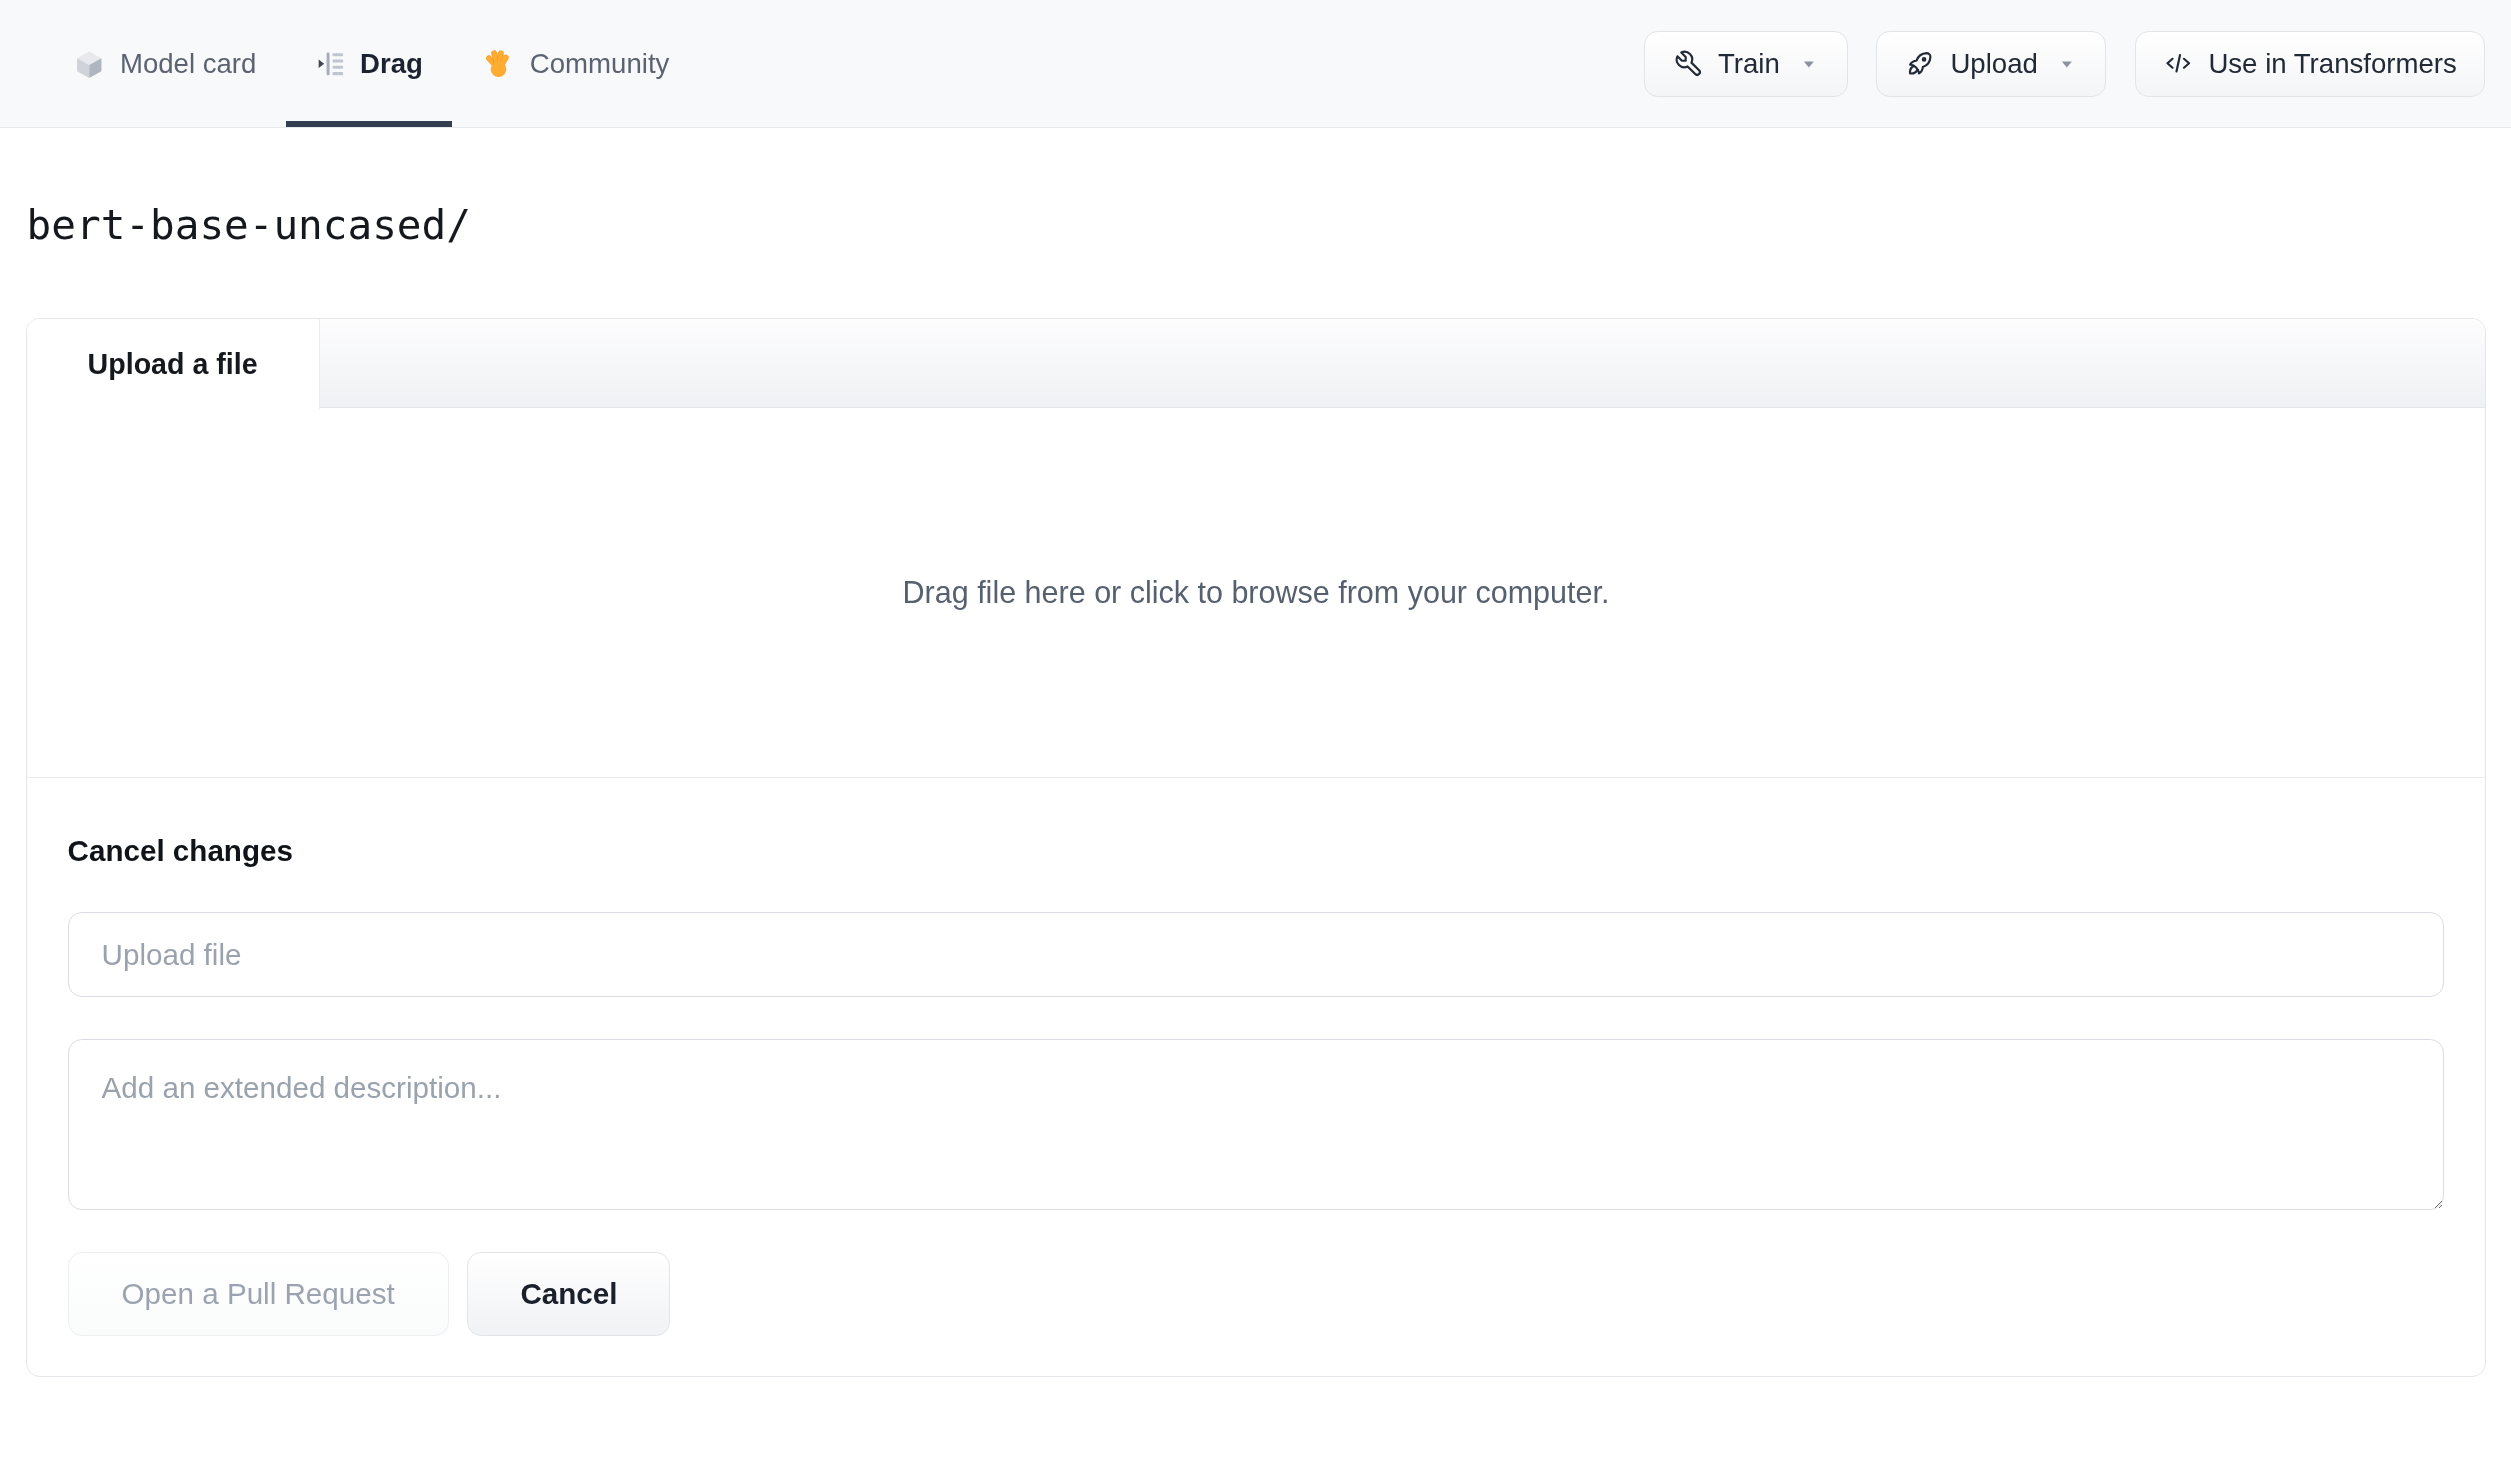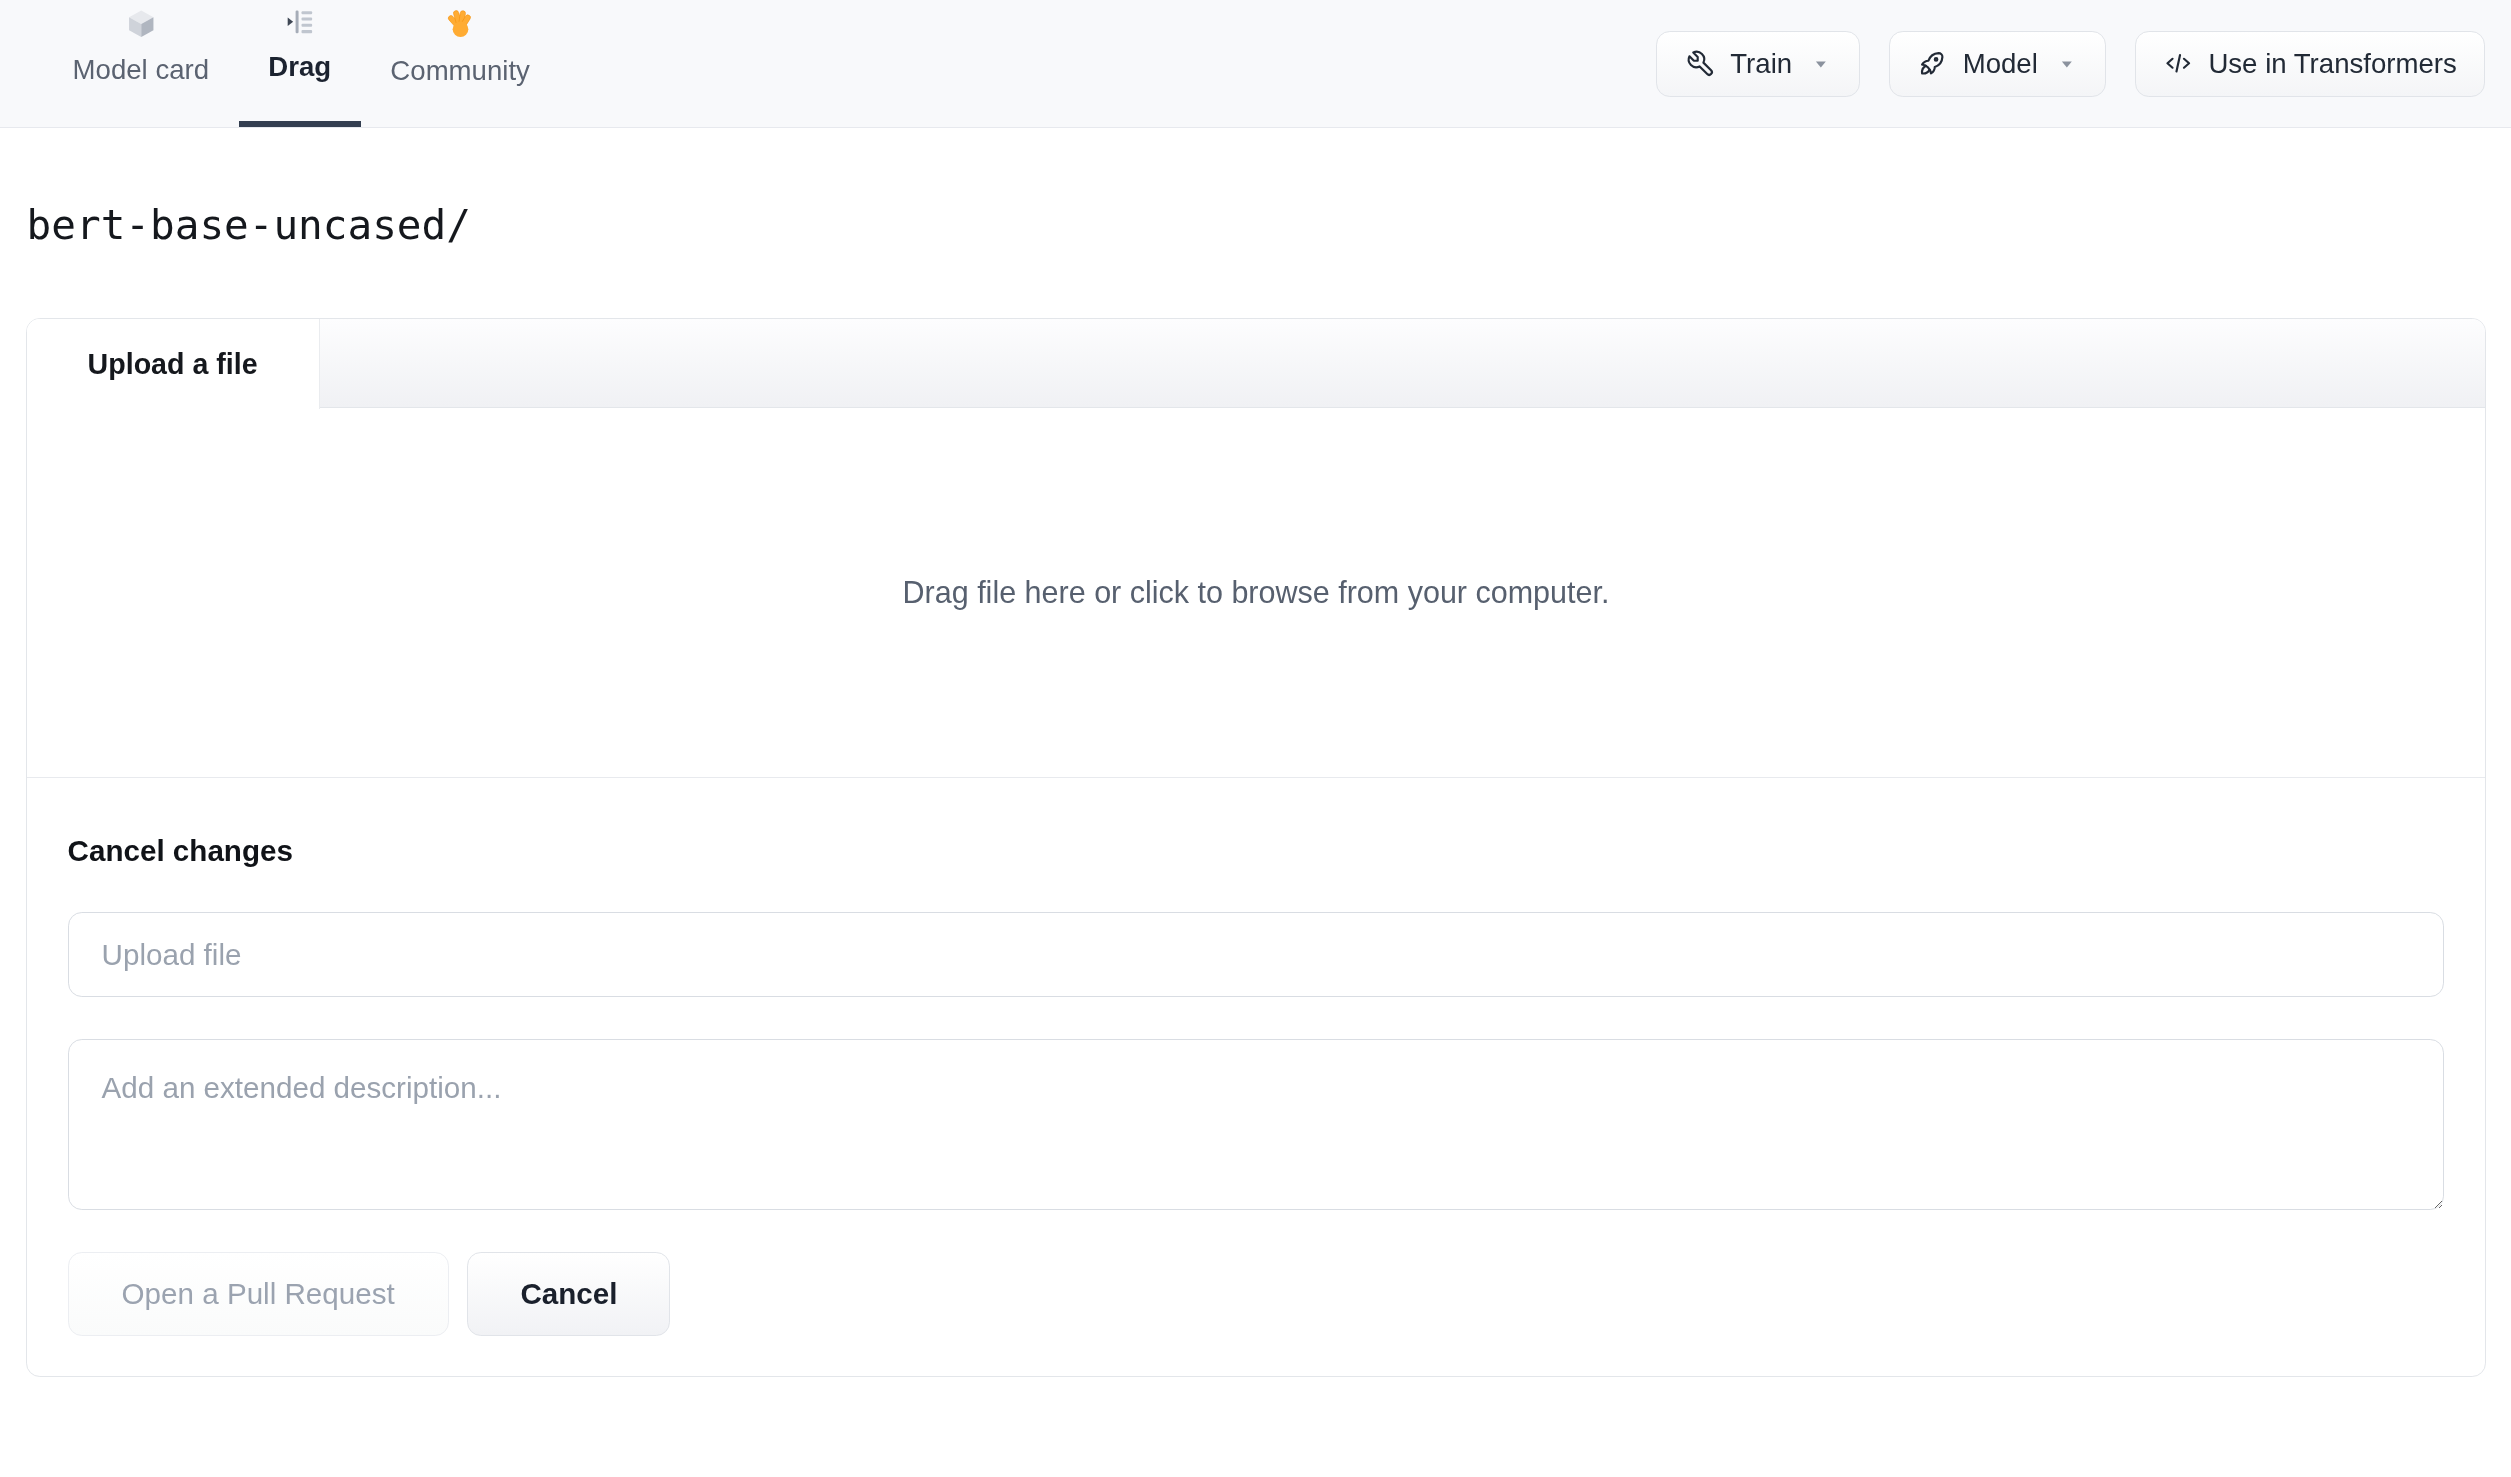"Model card" .nav-tab { flex-direction: column -> none }
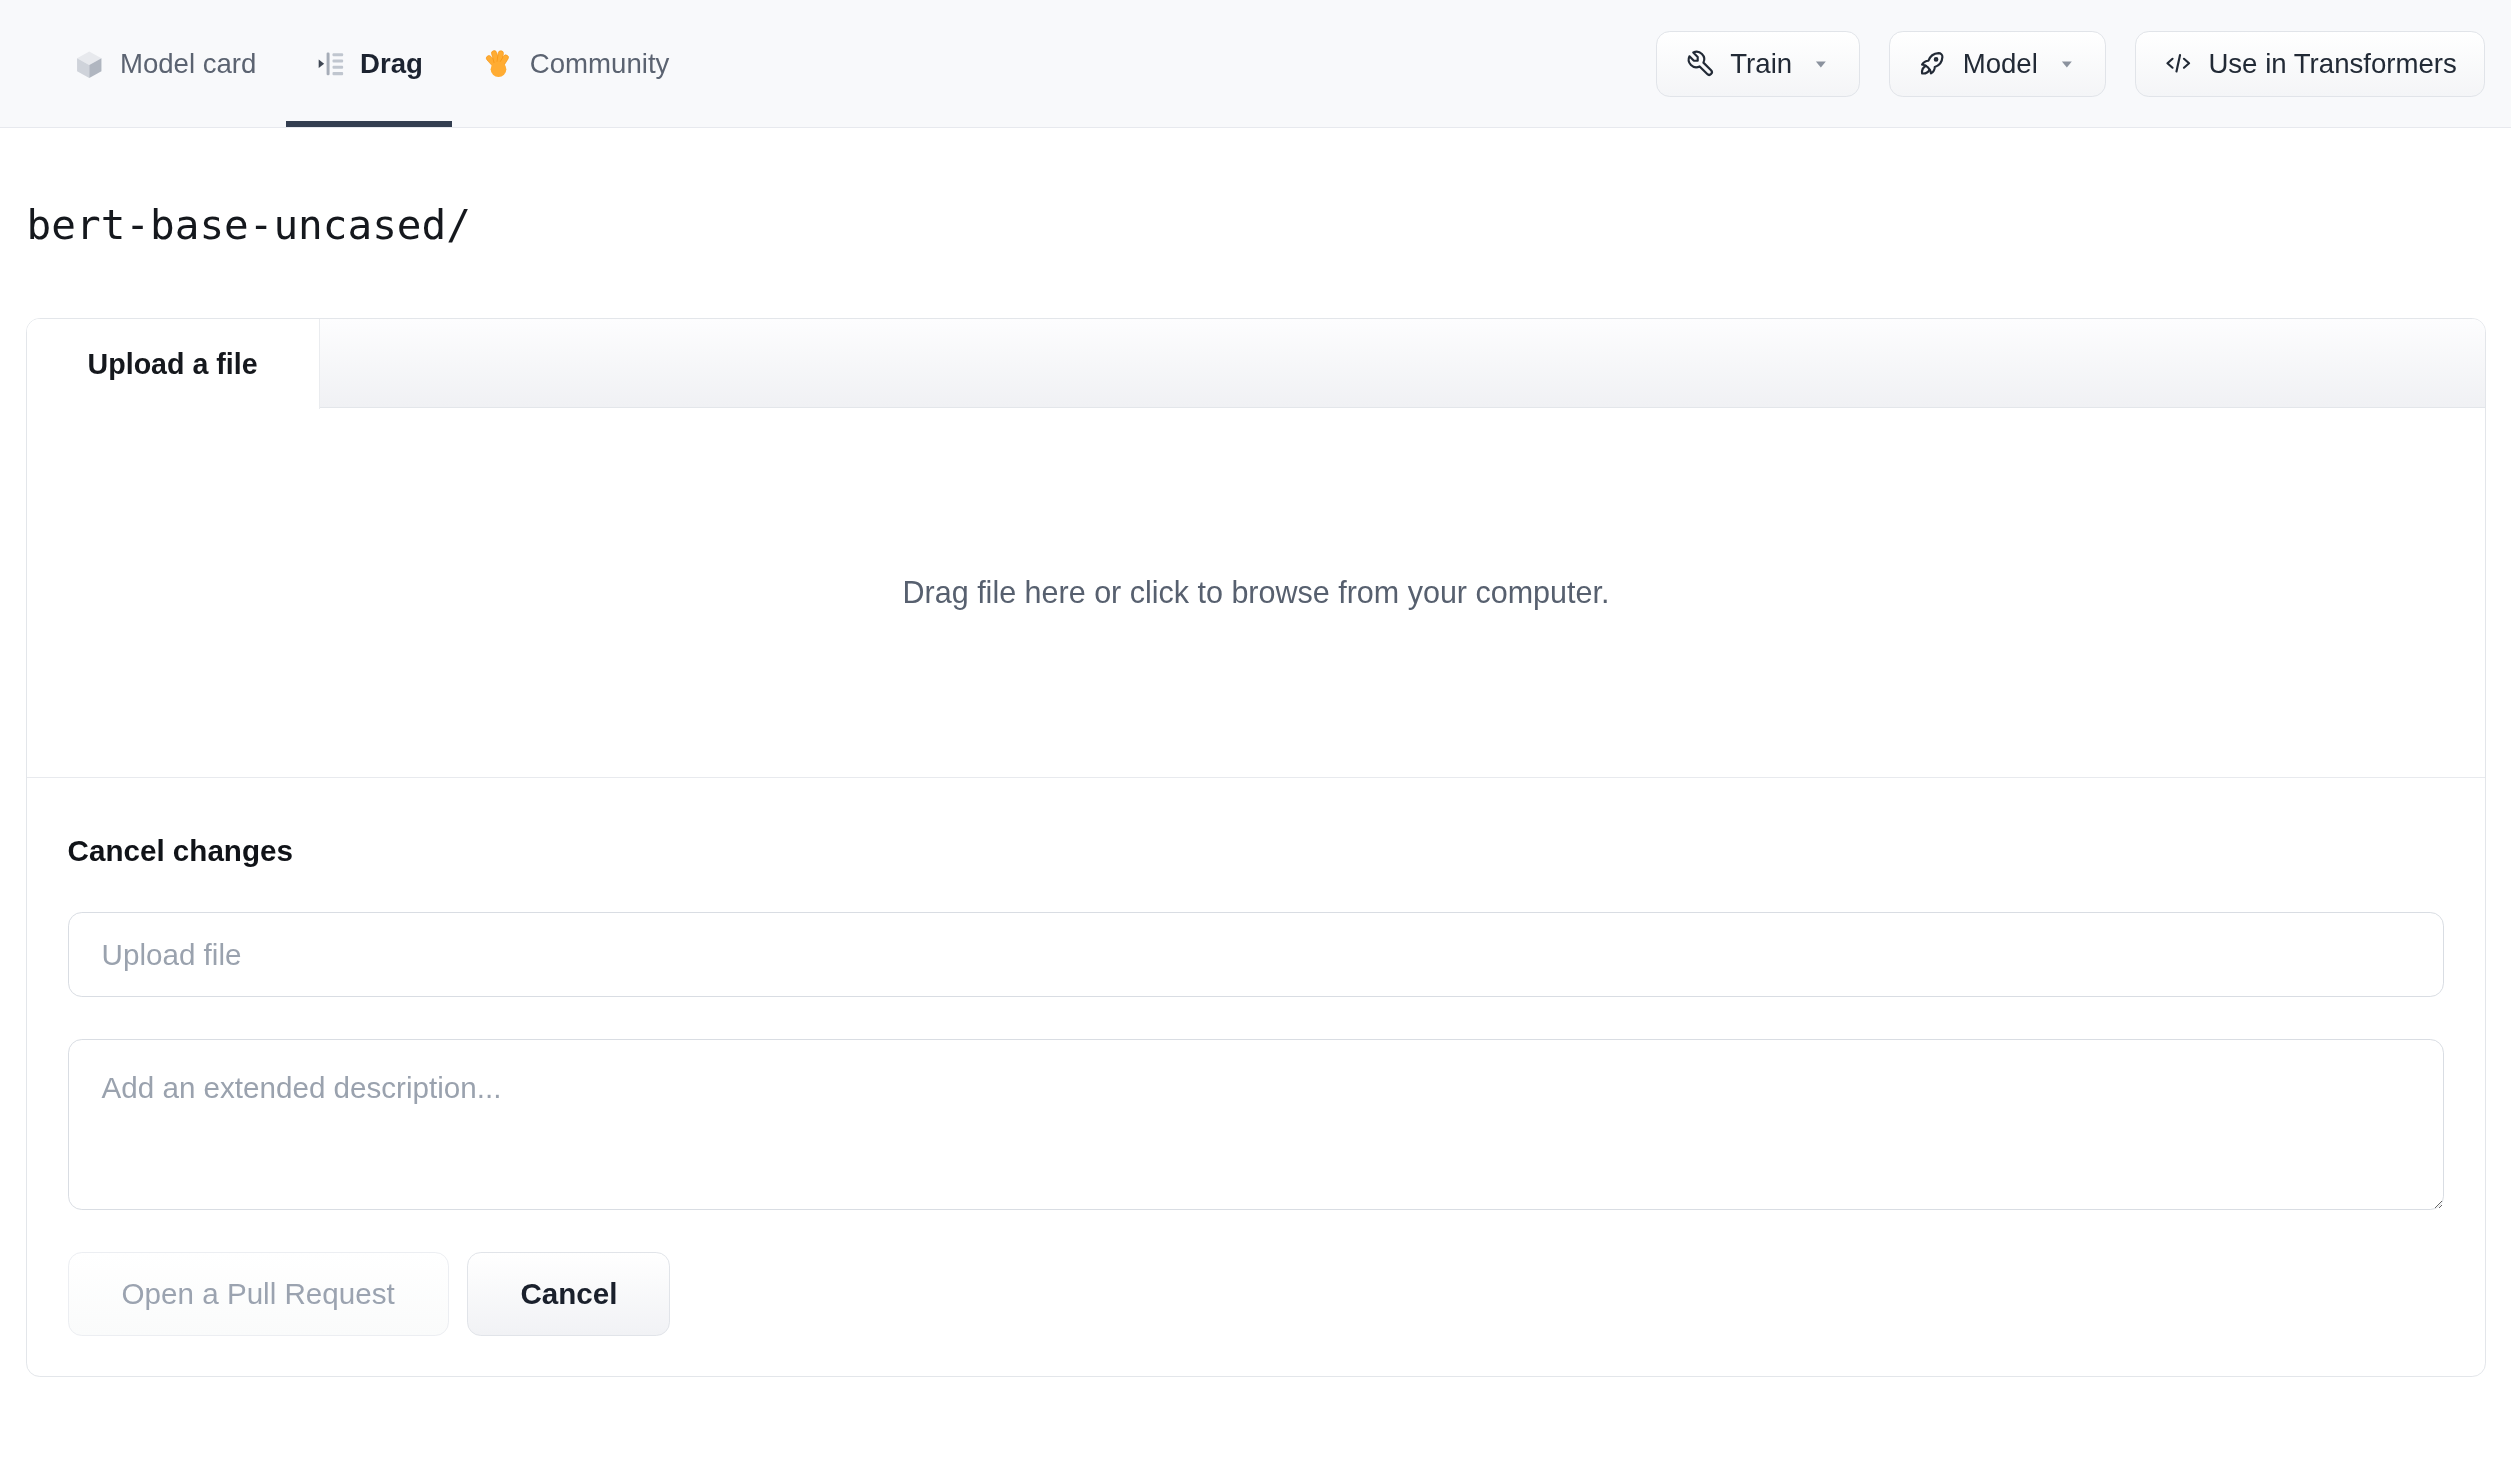"Model" span { text: Model -> Upload }
